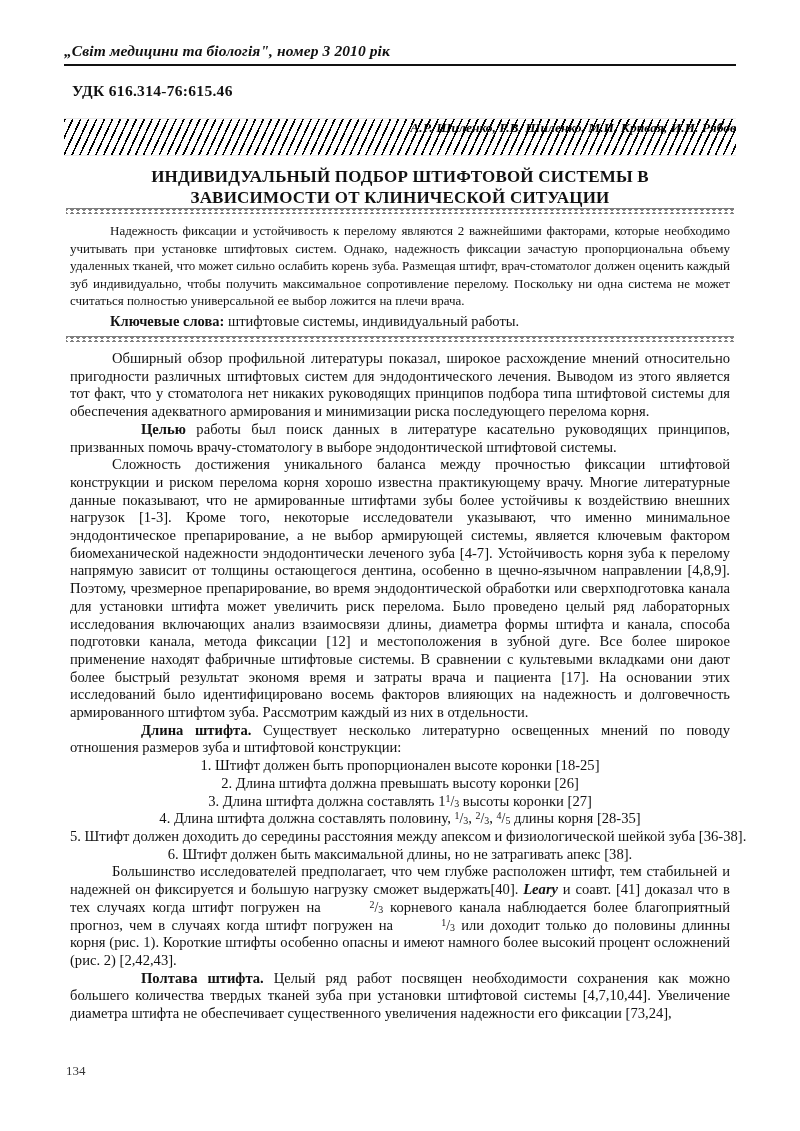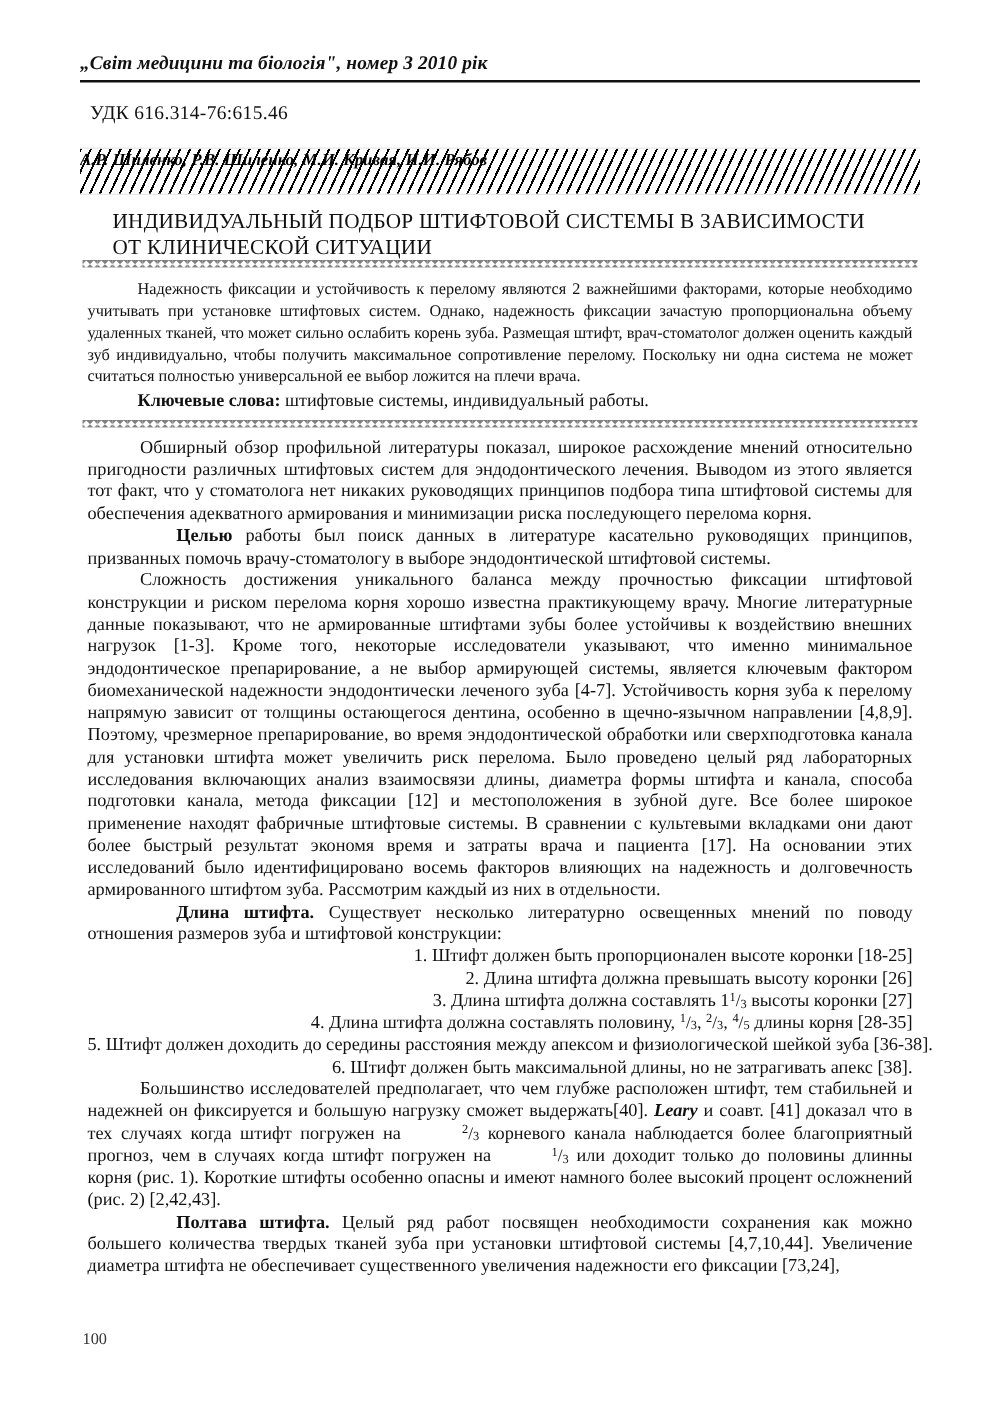"УДК 616.314-76:615.46" .udc { font-weight: normal -> bold }
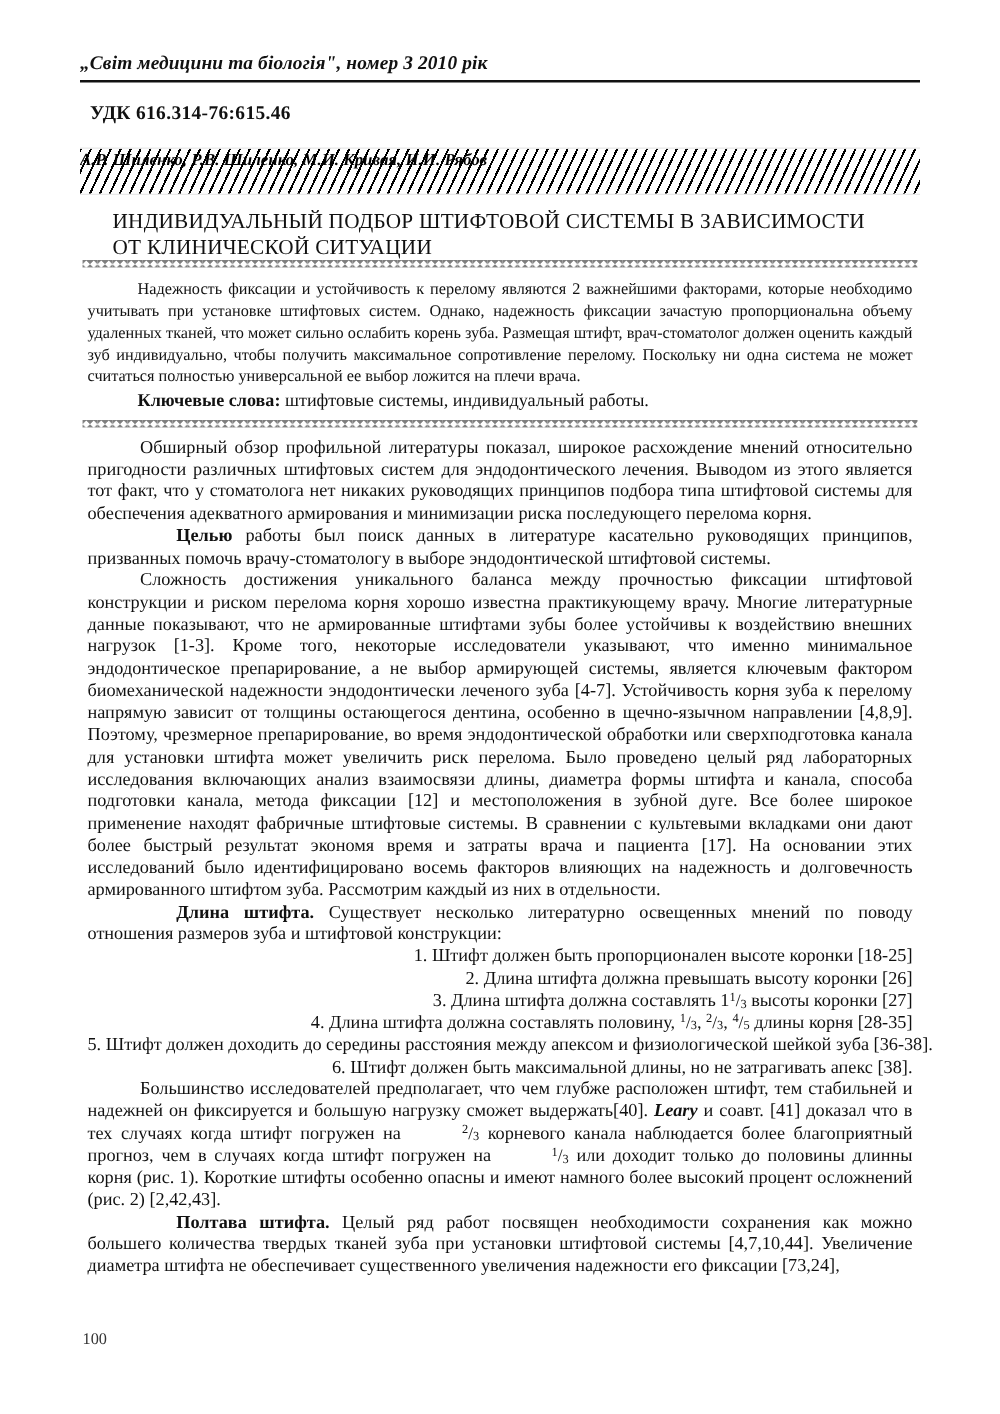"А.Р. Шиленко, Р.В. Шиленко, М.И." .hatch-block .auth-line { text-align: left -> right }
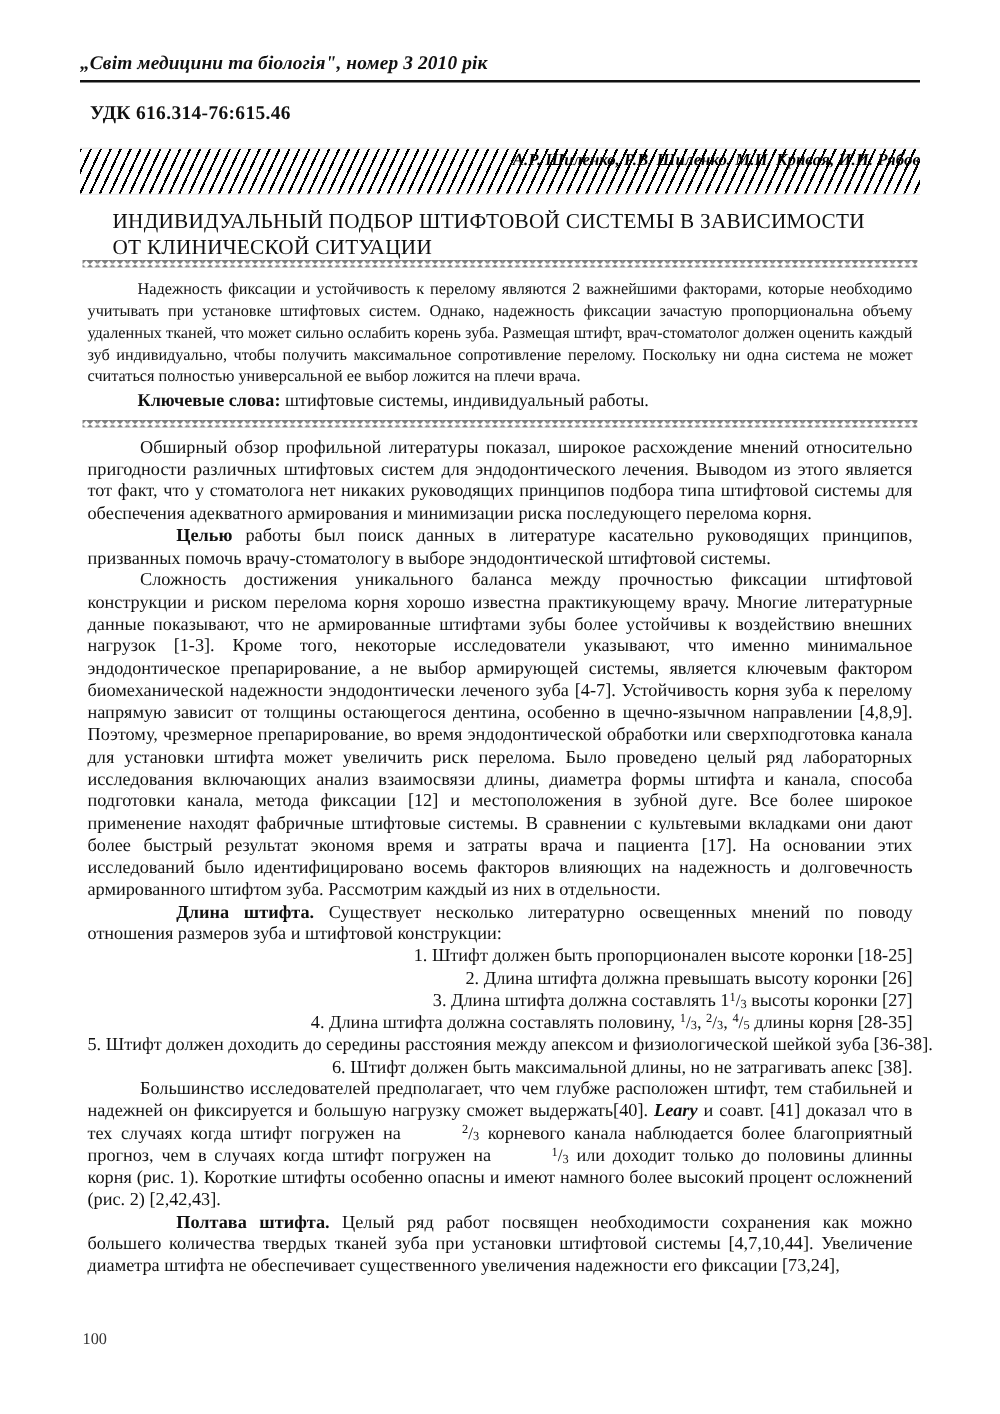"ИНДИВИДУАЛЬНЫЙ ПОДБОР ШТИФТОВОЙ СИСТЕМЫ" .title { font-weight: normal -> bold; text-align: left -> center }
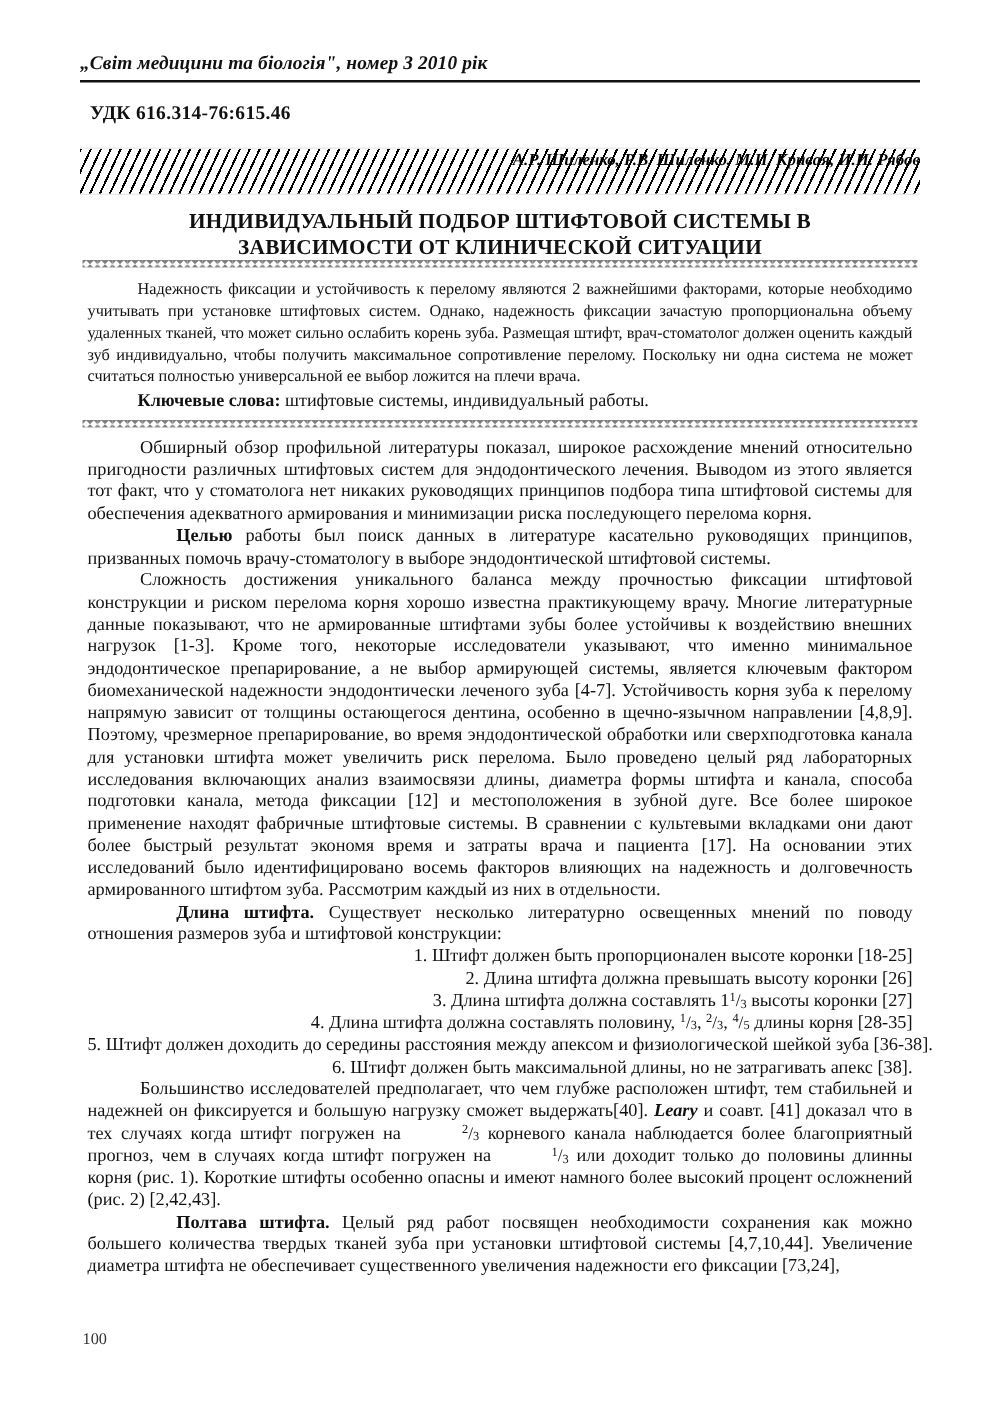"1. Штифт должен быть пропорционален" ol.post-list li { text-align: right -> center }
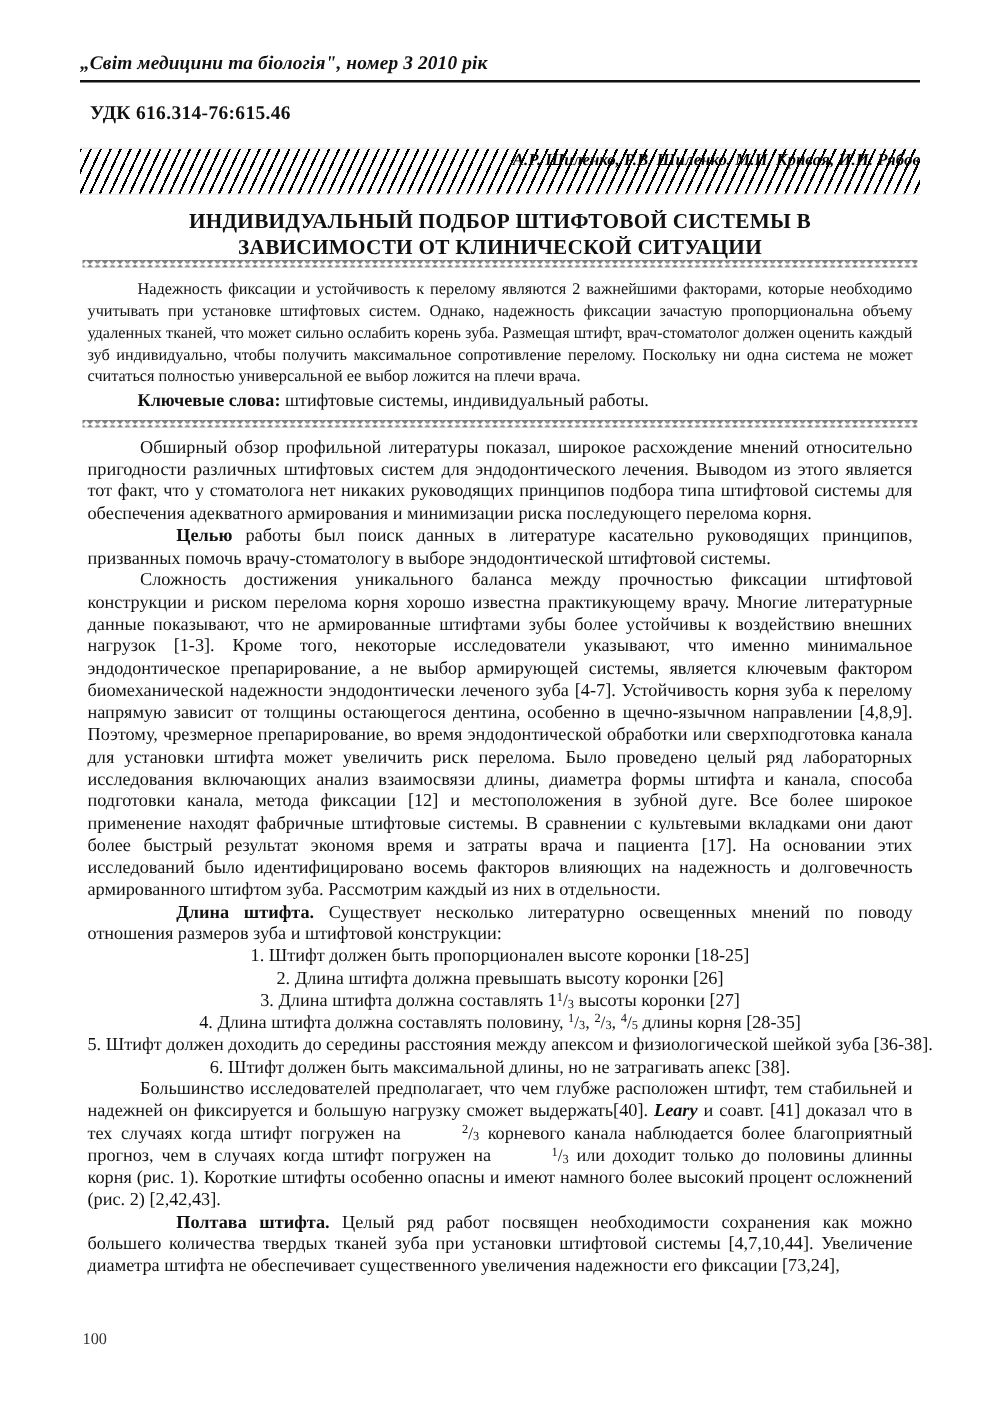"100" div.folio { text: 100 -> 134 }
